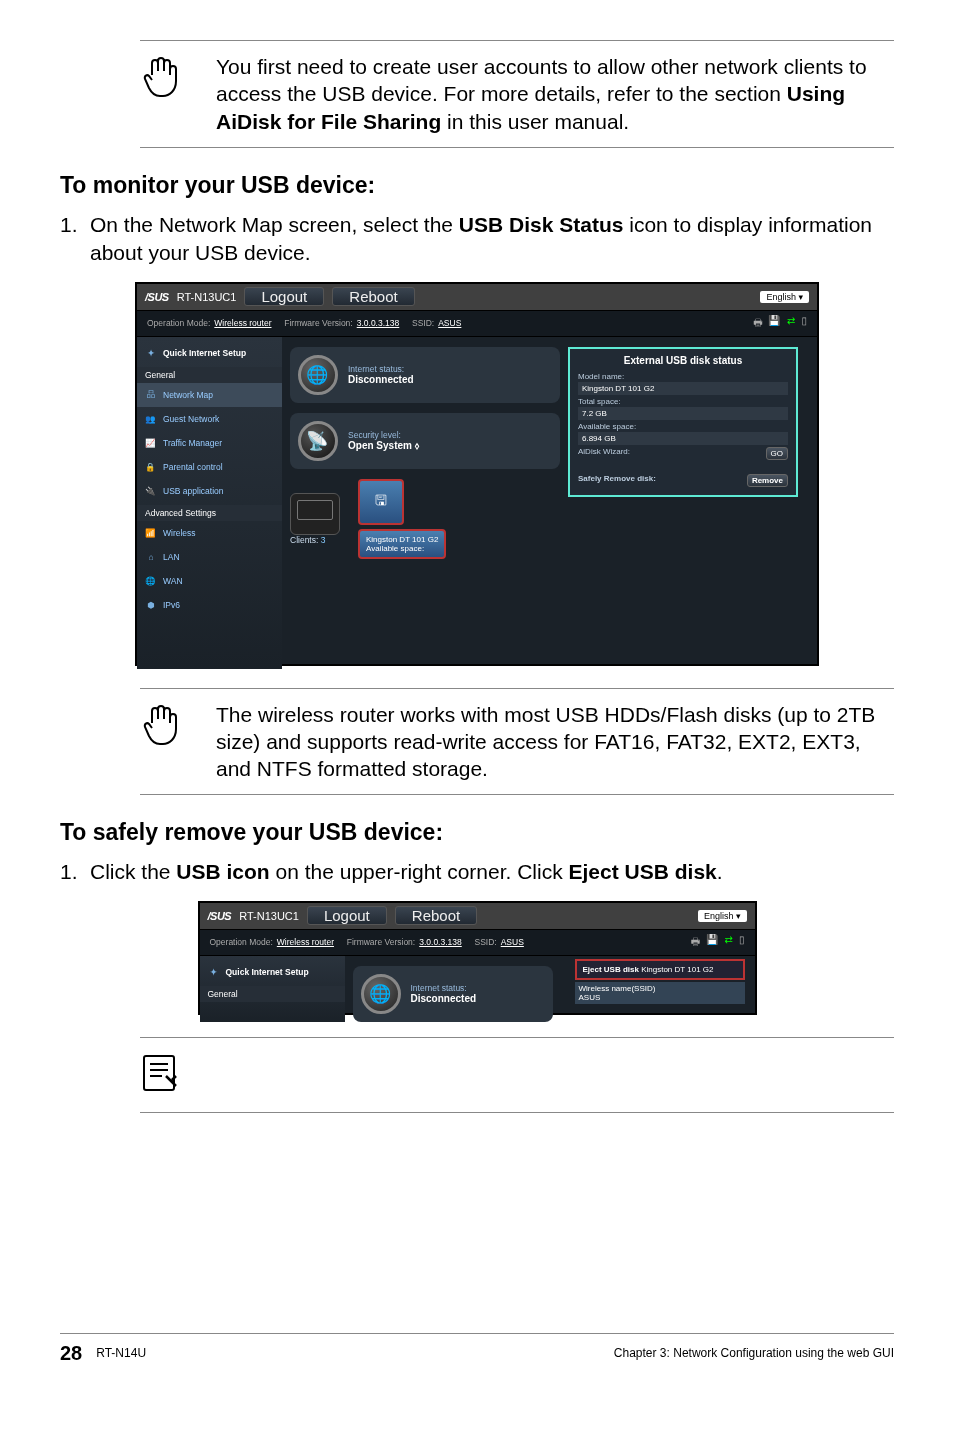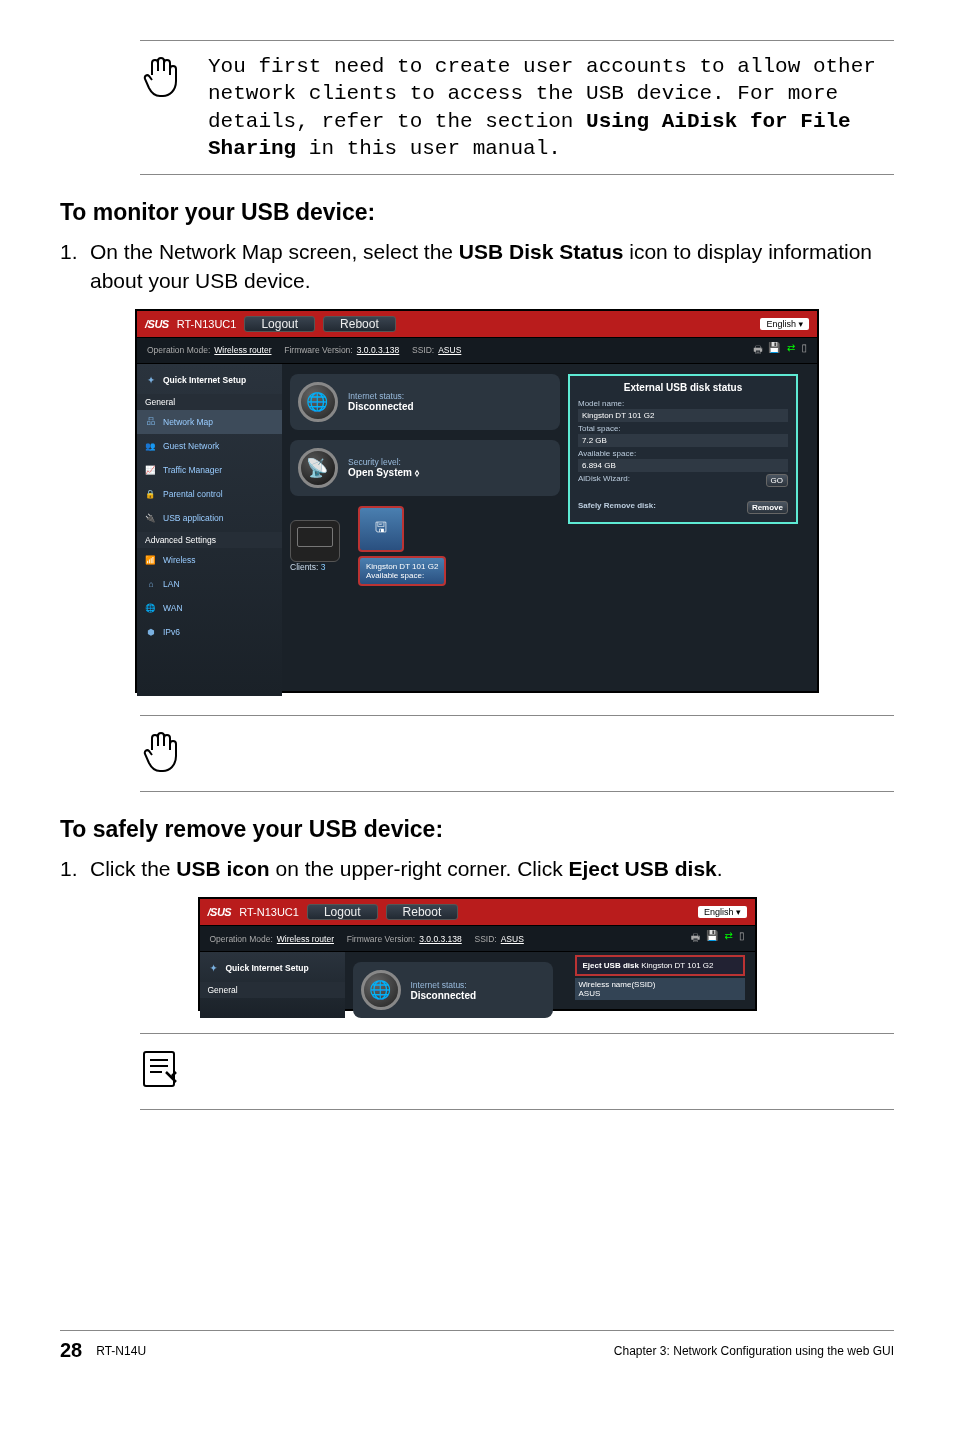"You first need to create" .note-block { font-family: Liberation Mono, monospace -> none; gap: 20px -> 28px }
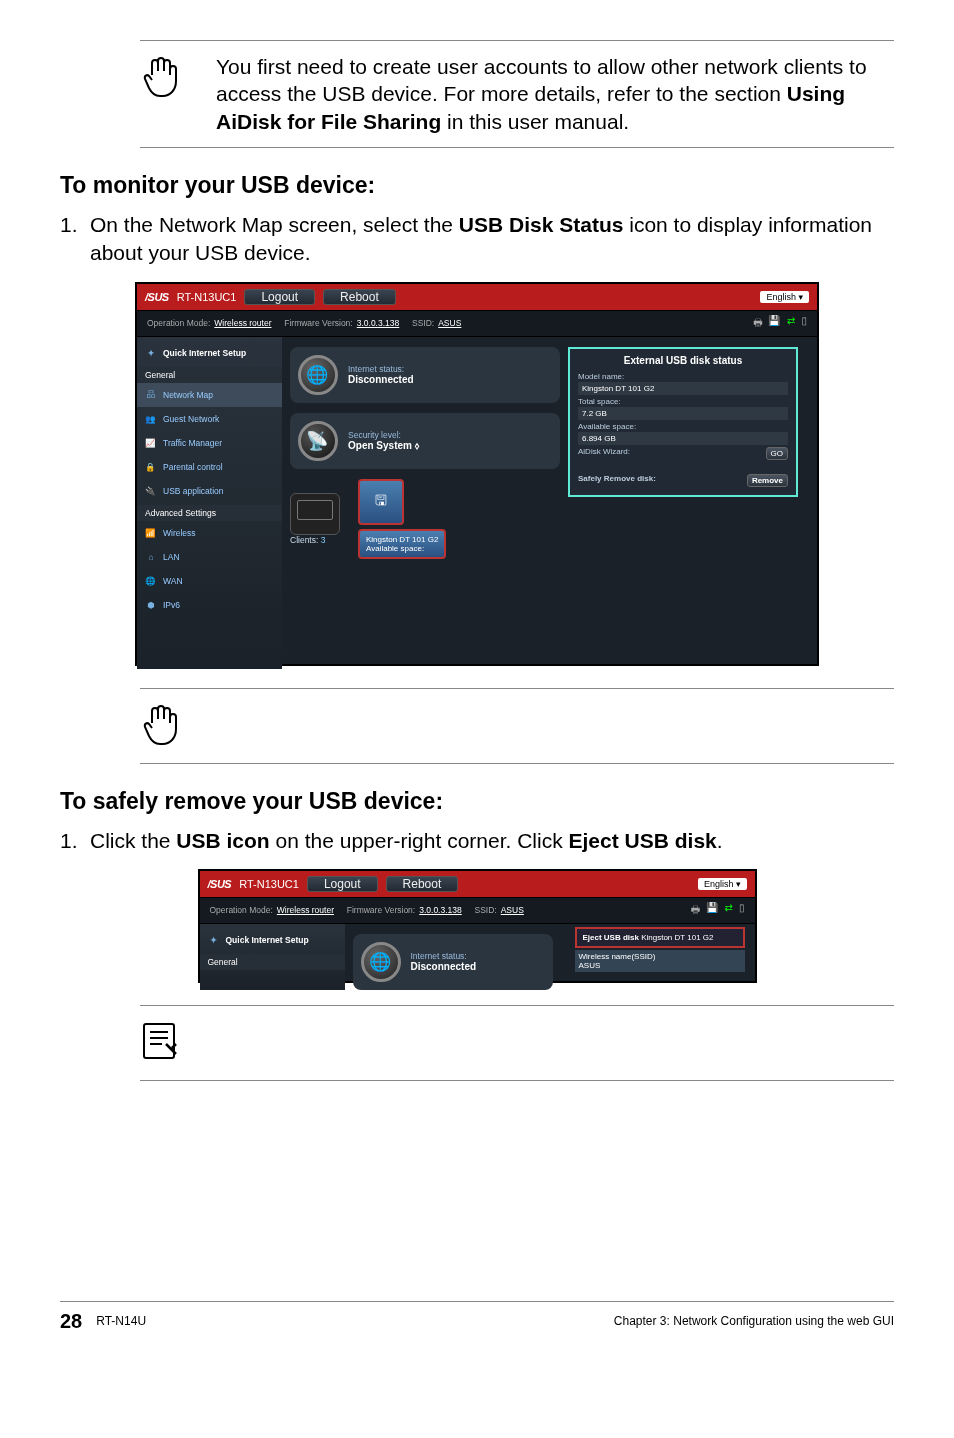"/SUS" .ru-top { background: #b91c1c -> #404040 }
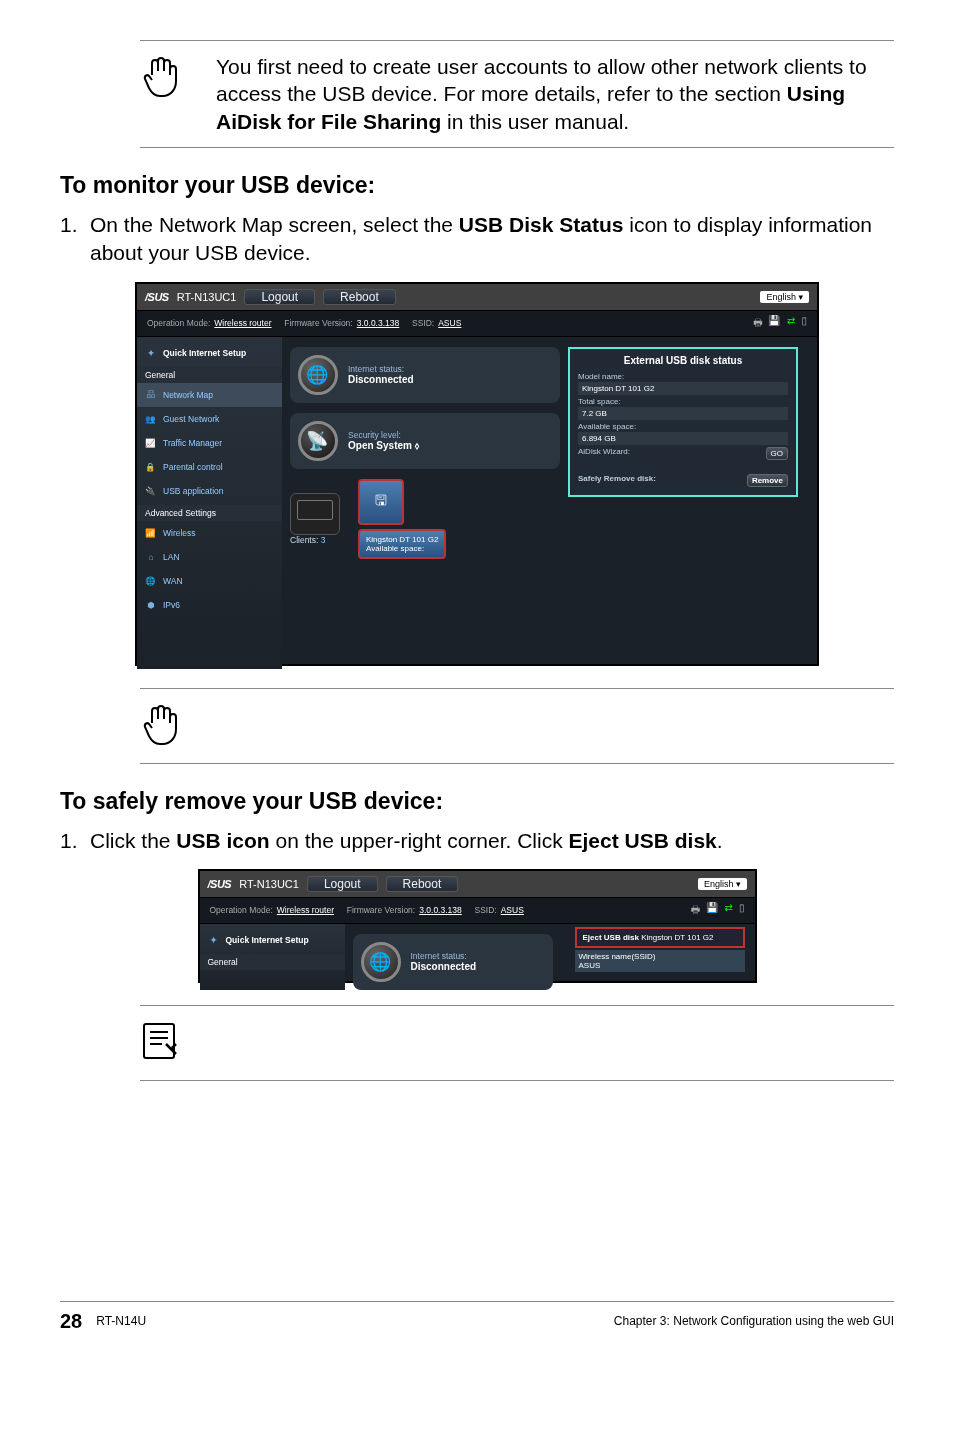"Logout" .ru-btn { font-size: 12px -> 15px }
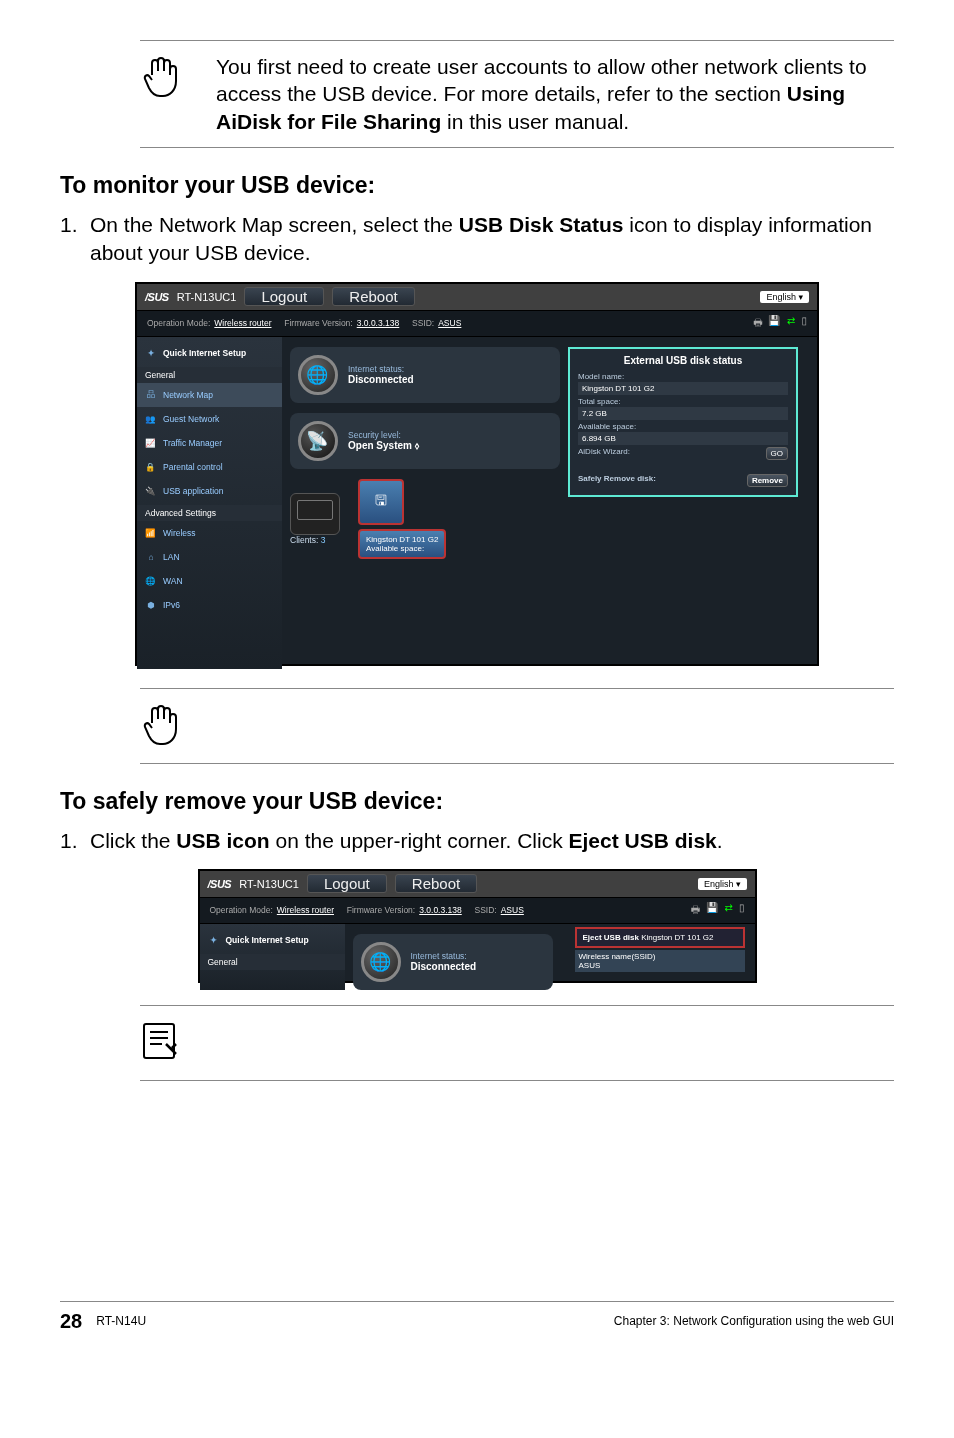"The wireless router works with" div.note-text { html: none -> <div>The wireless router works with most USB HDDs/Flash disks (up to 2TB size) and supports read-write access for FAT16, FAT32, EXT2, EXT3, and NTFS formatted storage.</div> }
